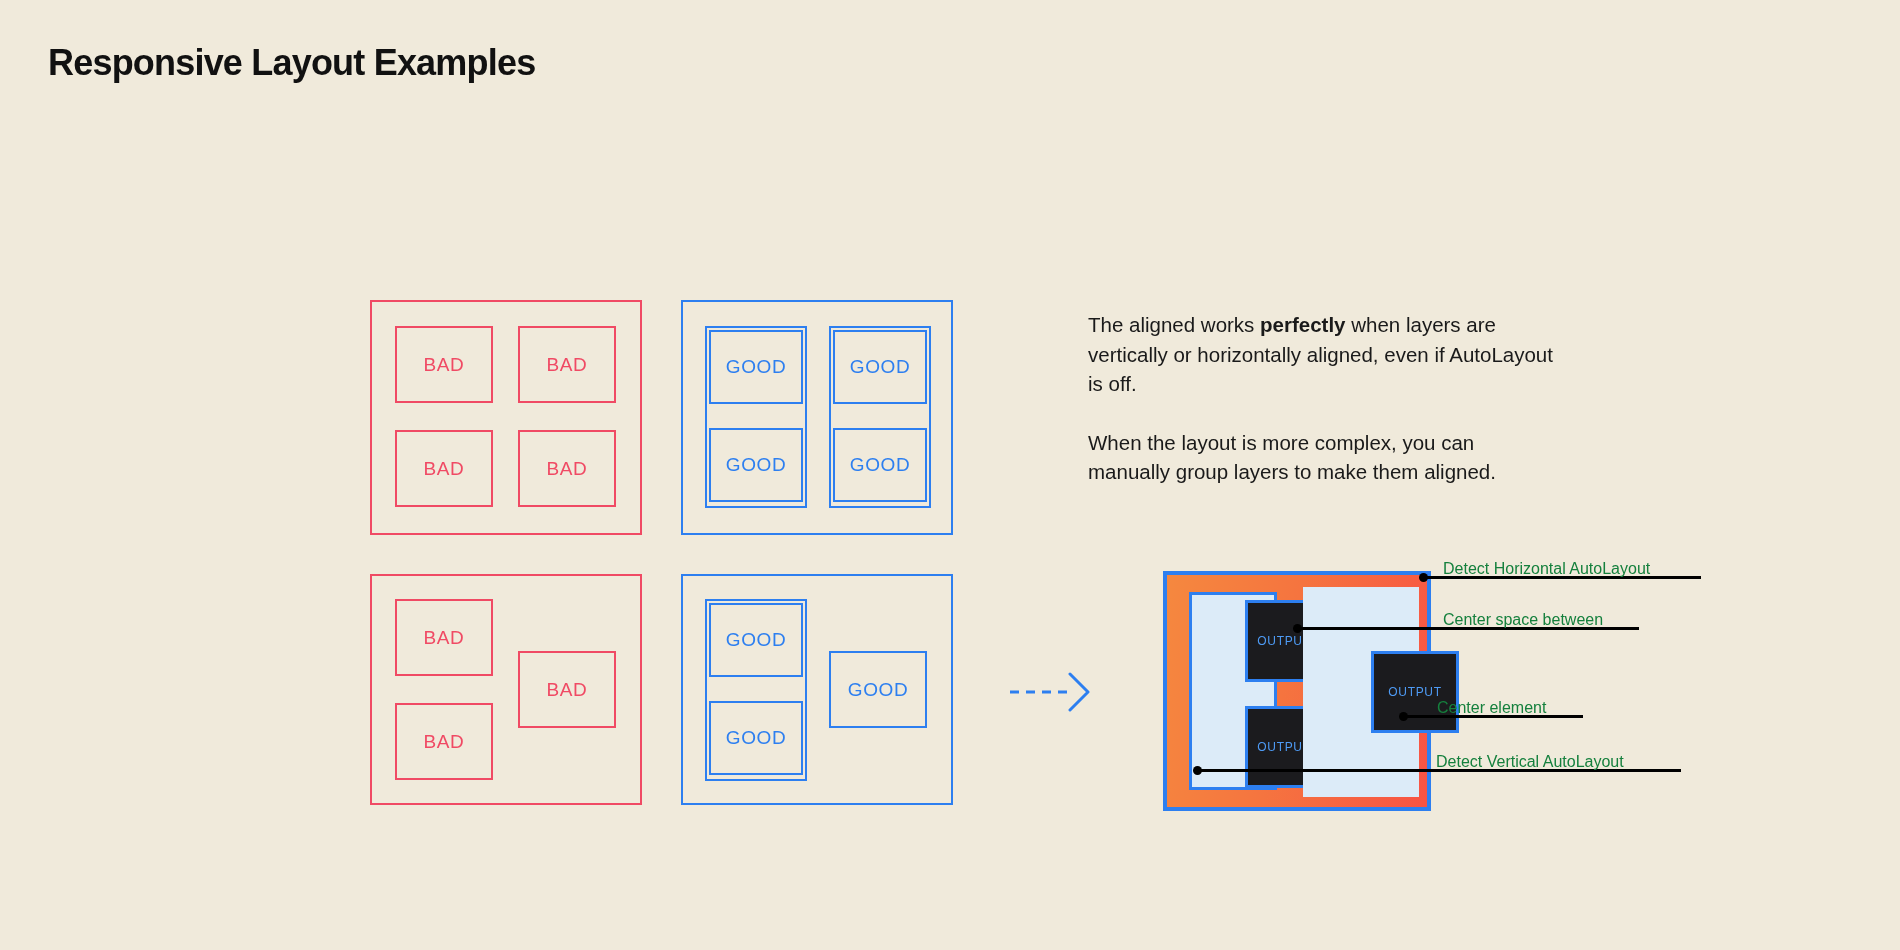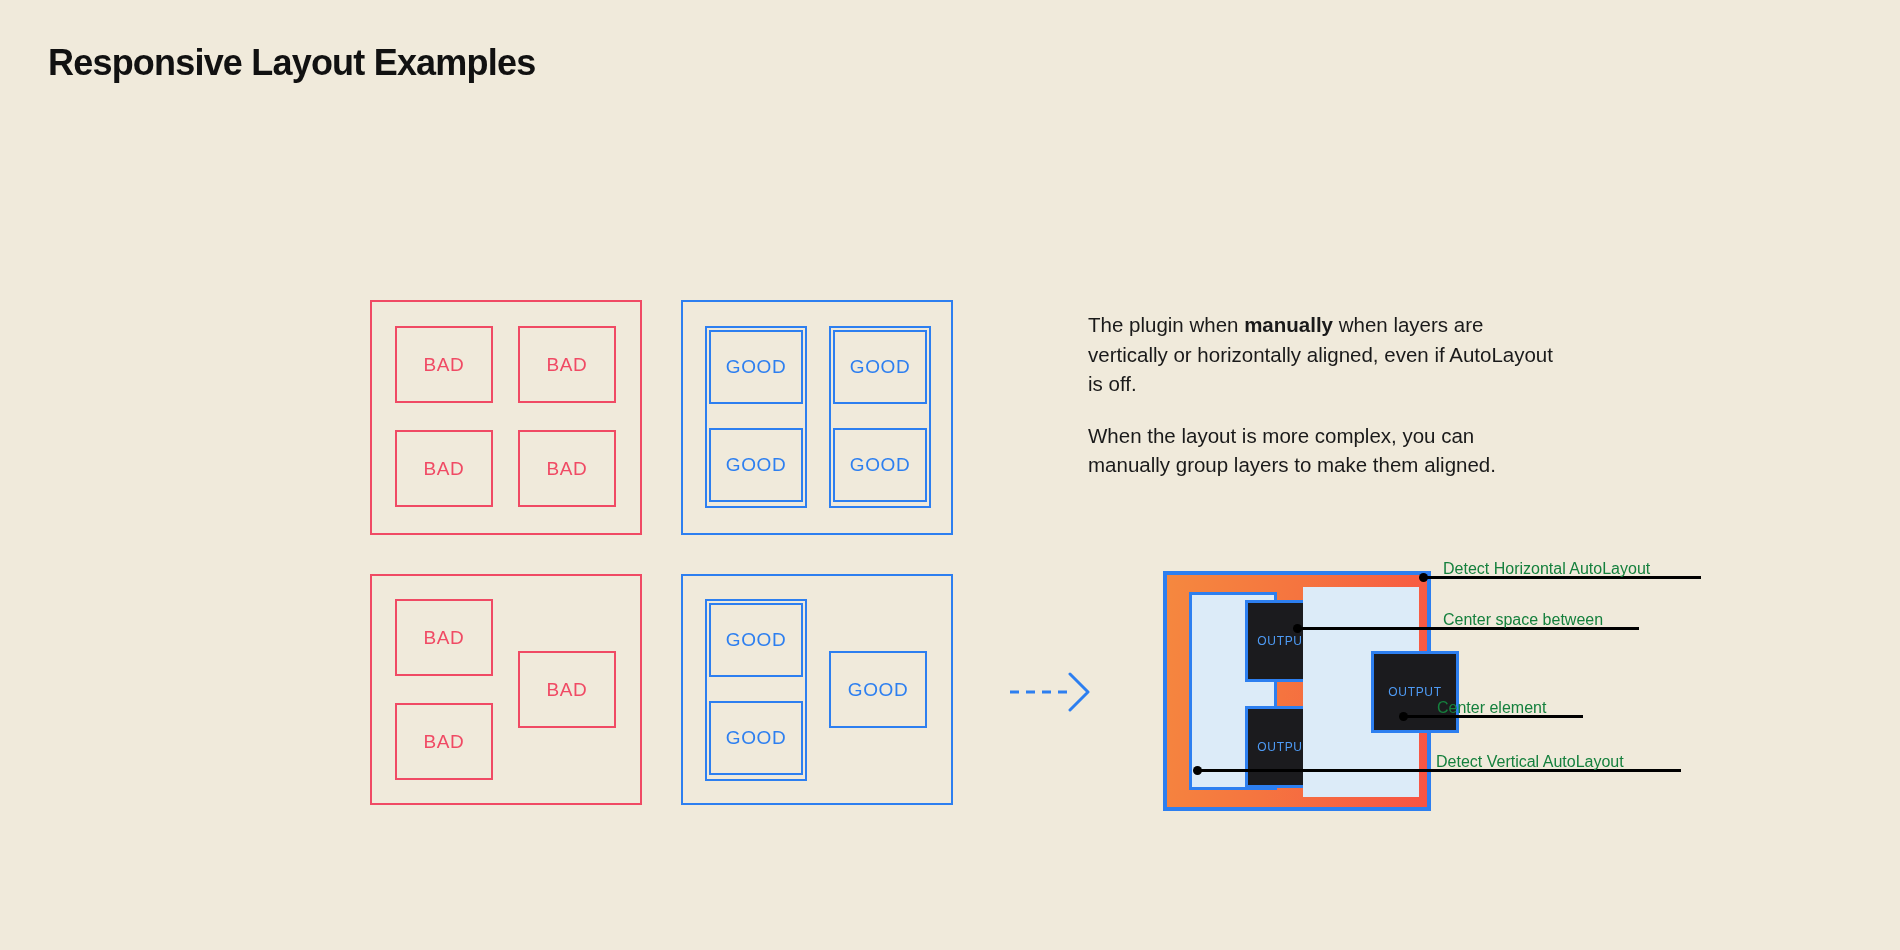"The plugin when" span { text: plugin when -> aligned works }
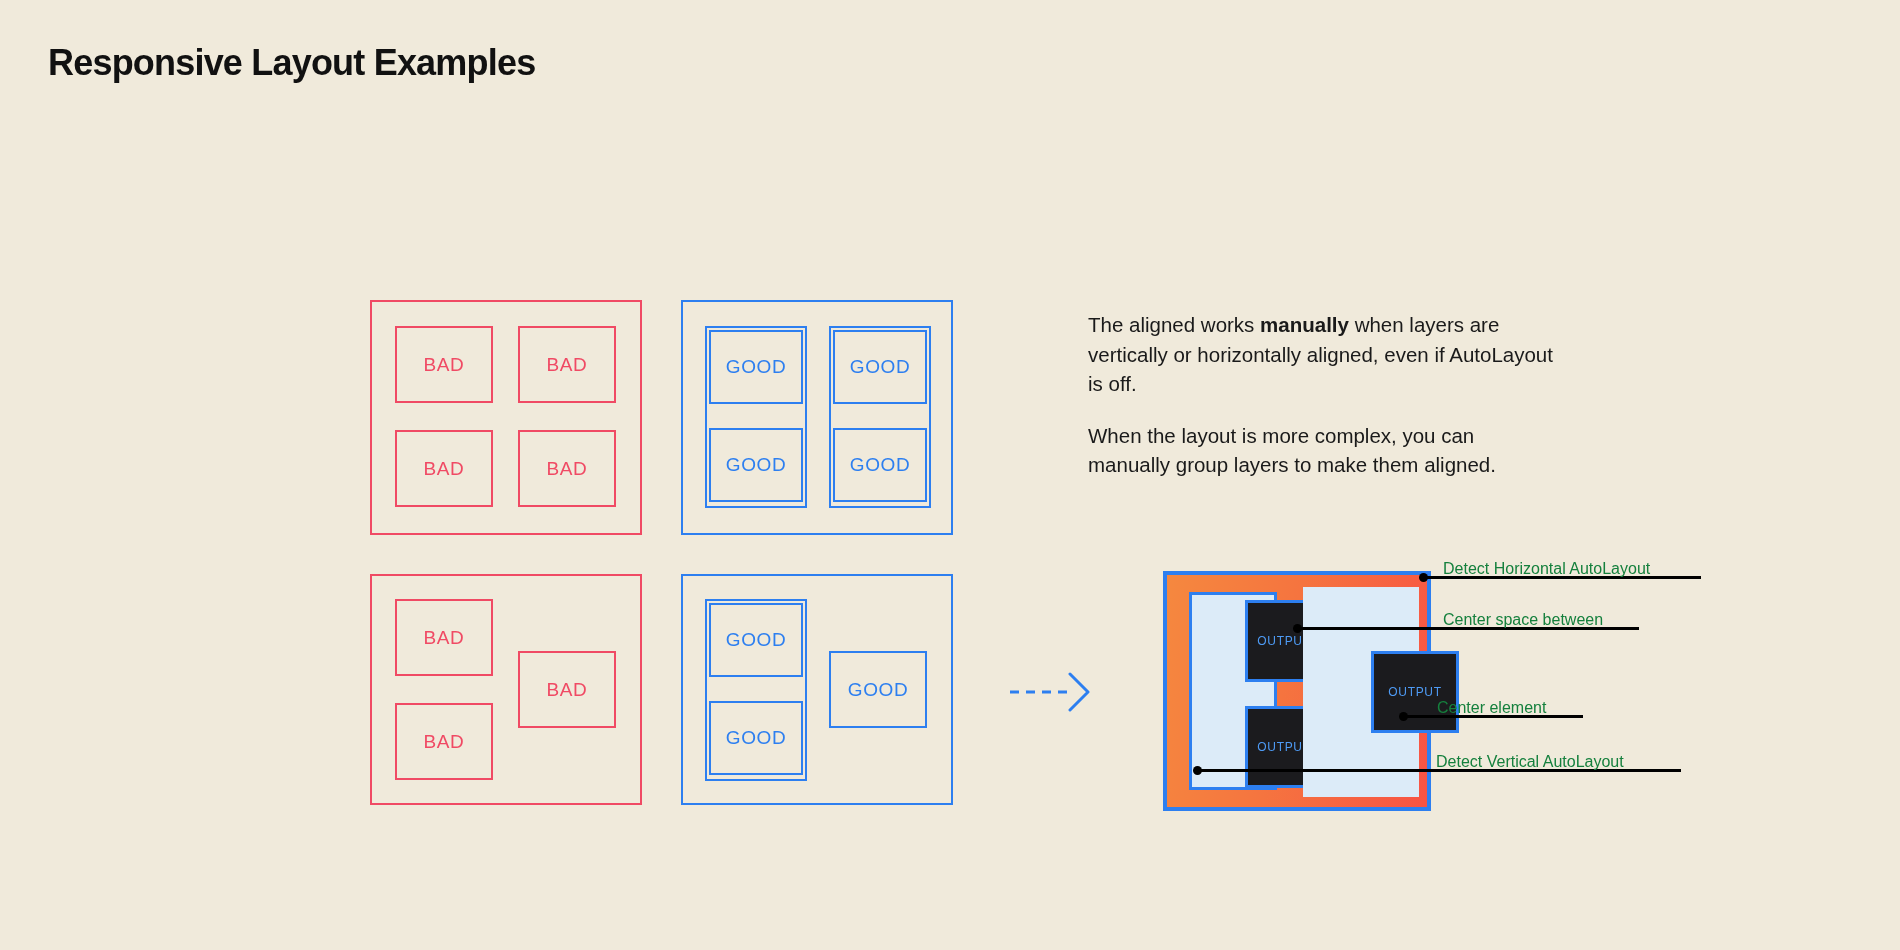"manually" b { text: manually -> perfectly }
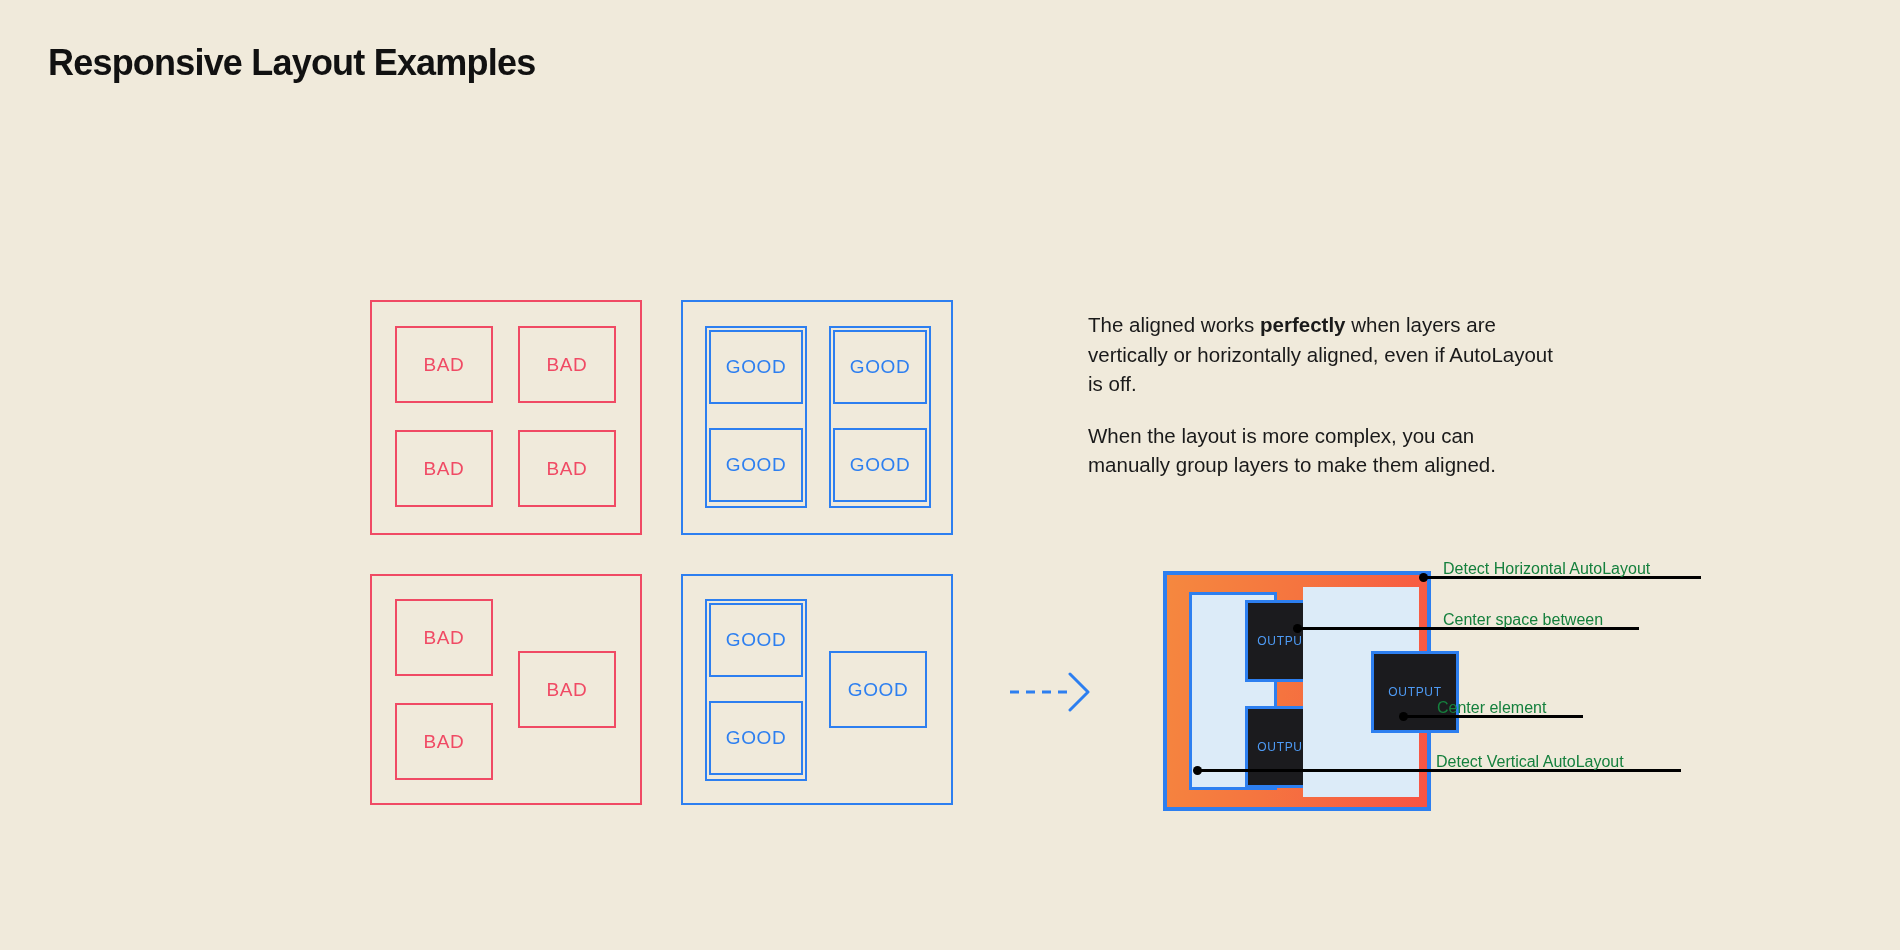"When the layout is more" .copy p + p { margin-top: 22px -> 29px }
